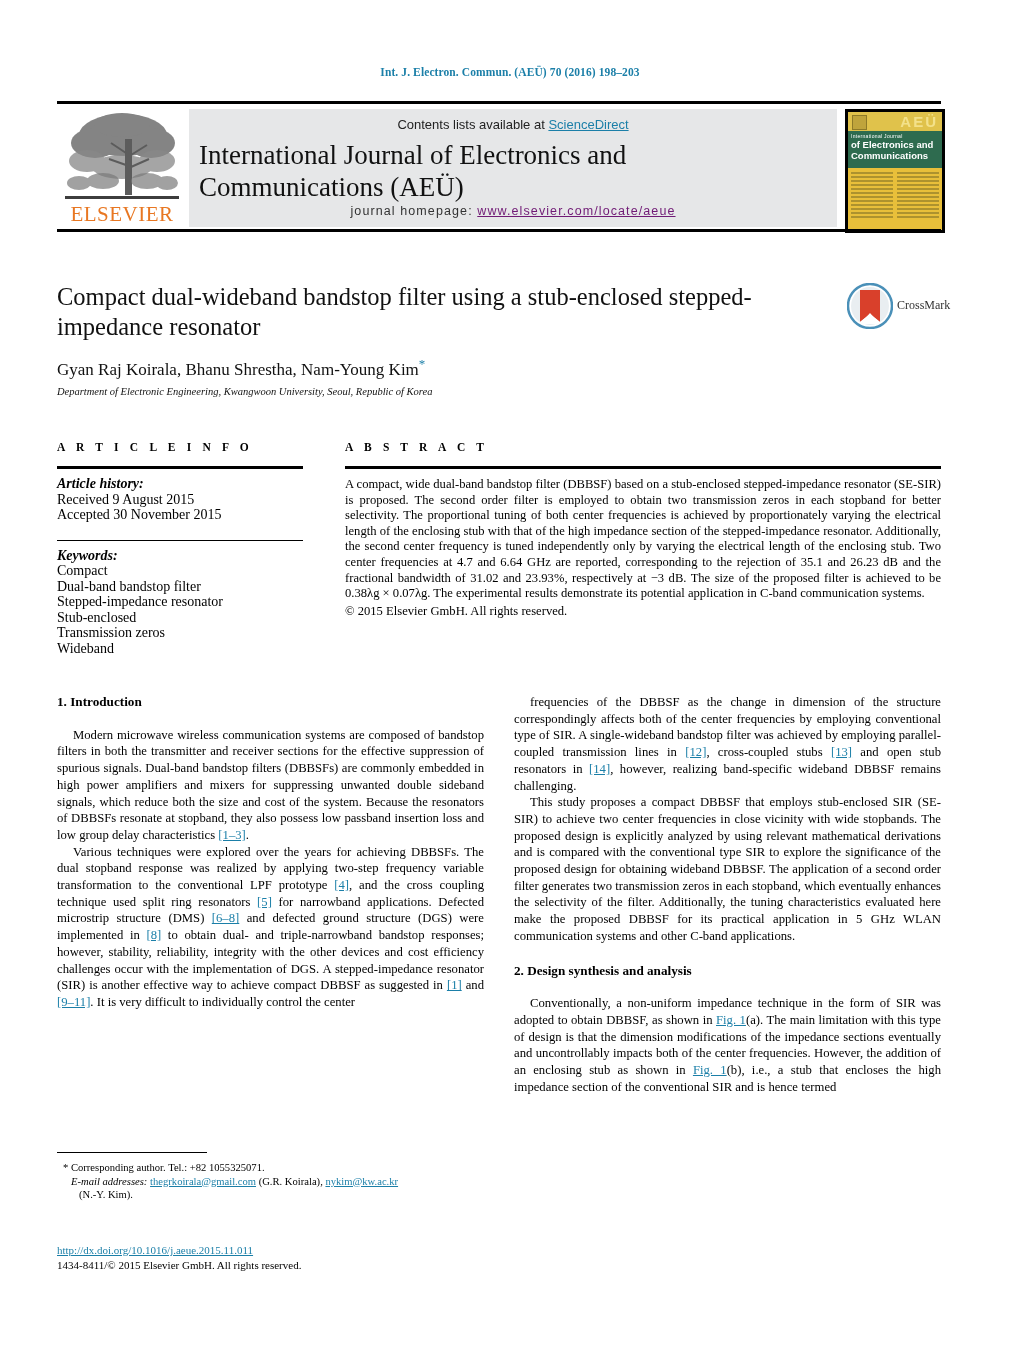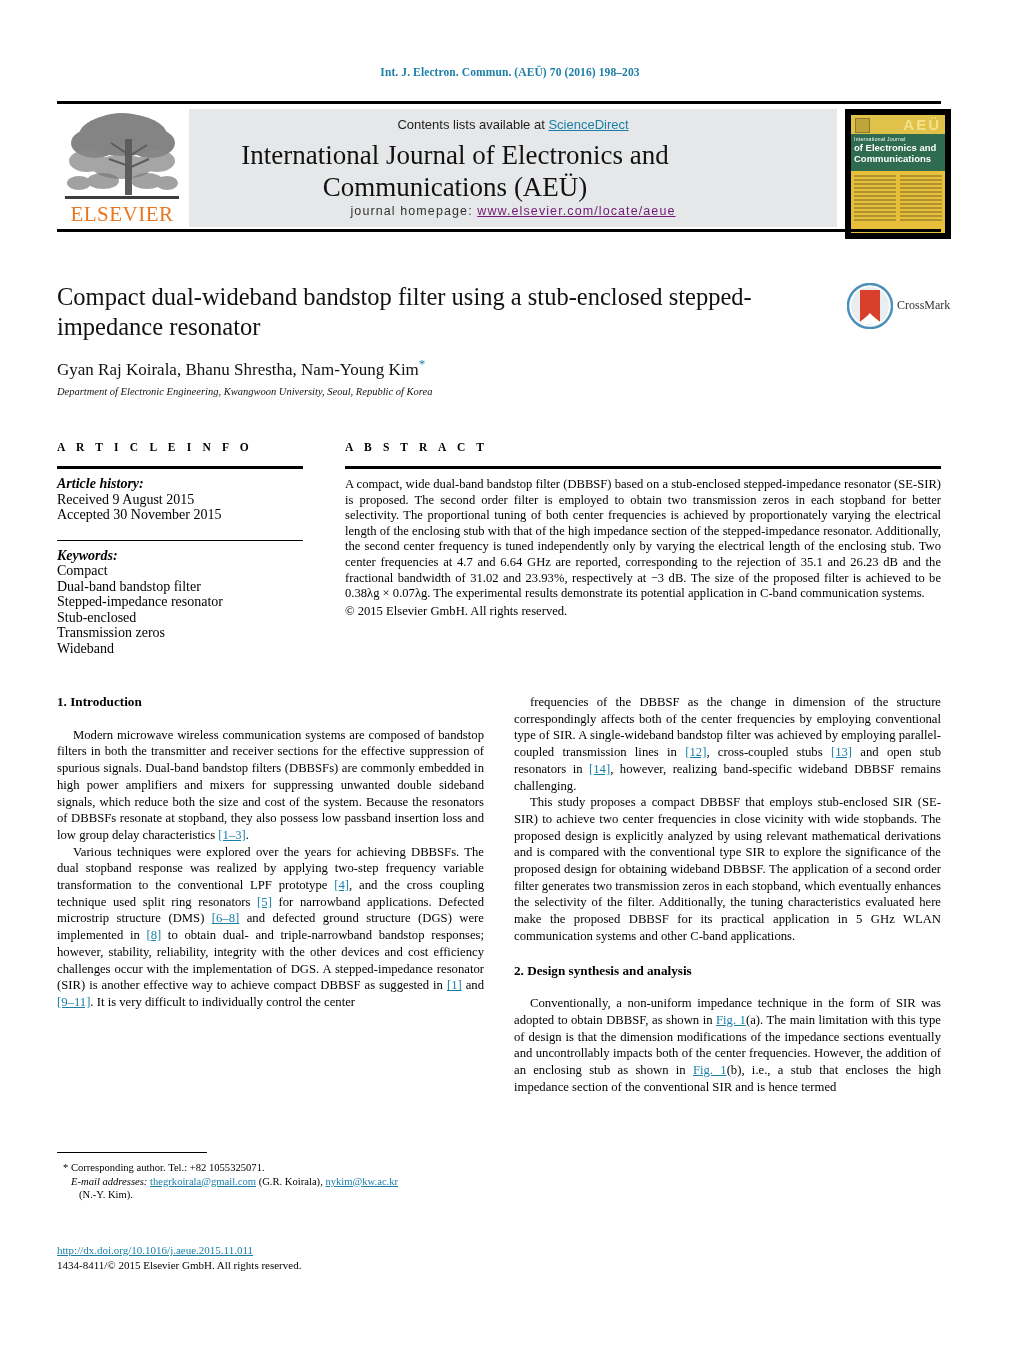"AEÜ" .cover { border: 6px solid #000000 -> 3px solid #000000 }
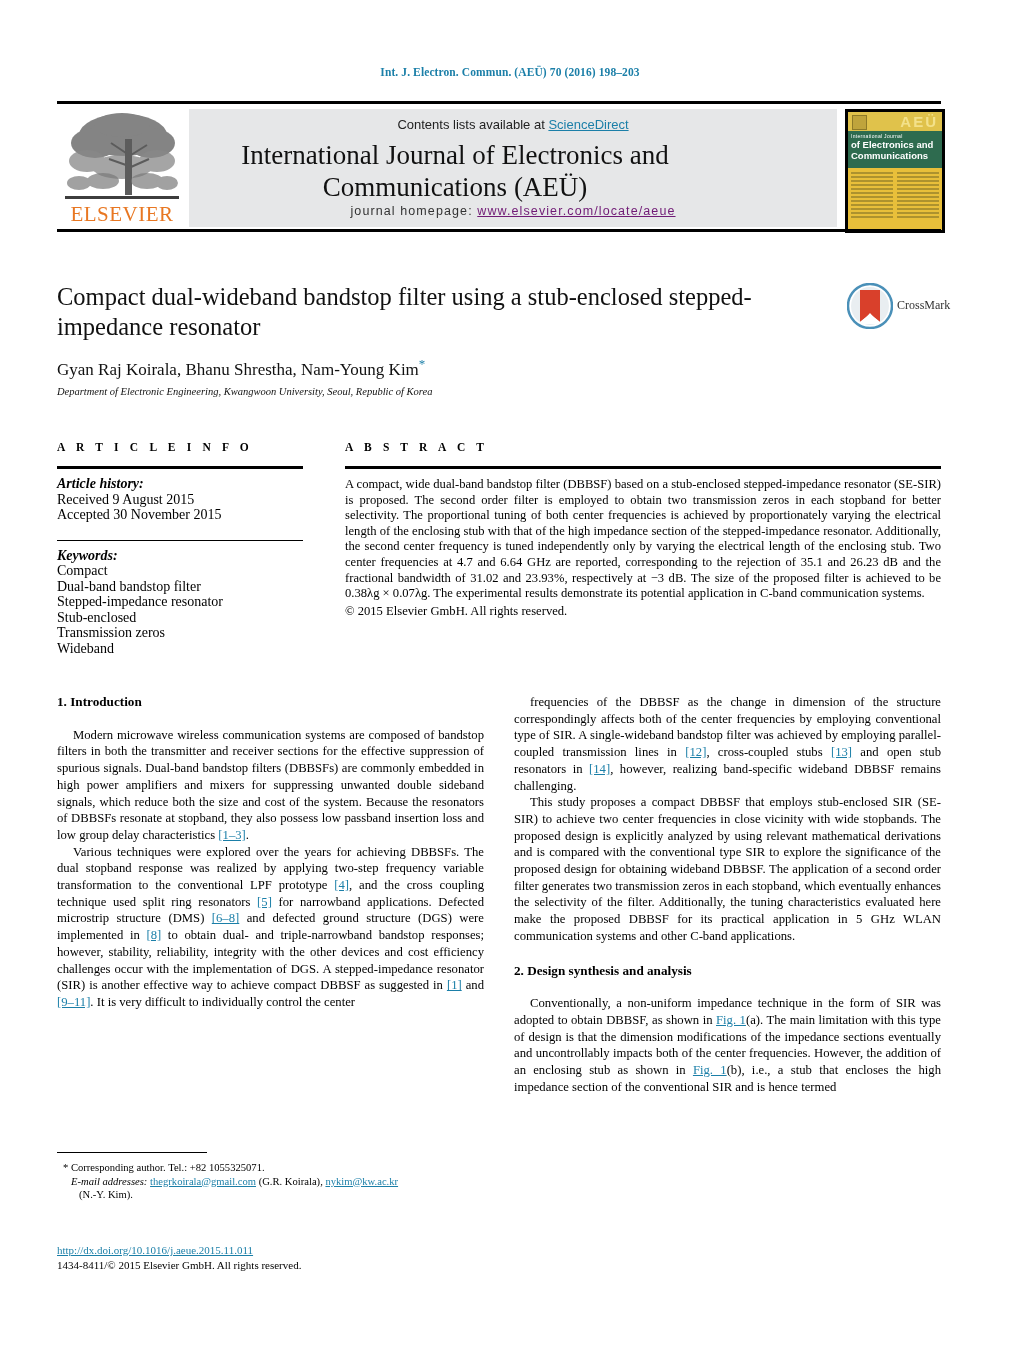"International Journal of Electronics and" .journal-name { padding-left: none -> 10px; text-align: center -> none }
